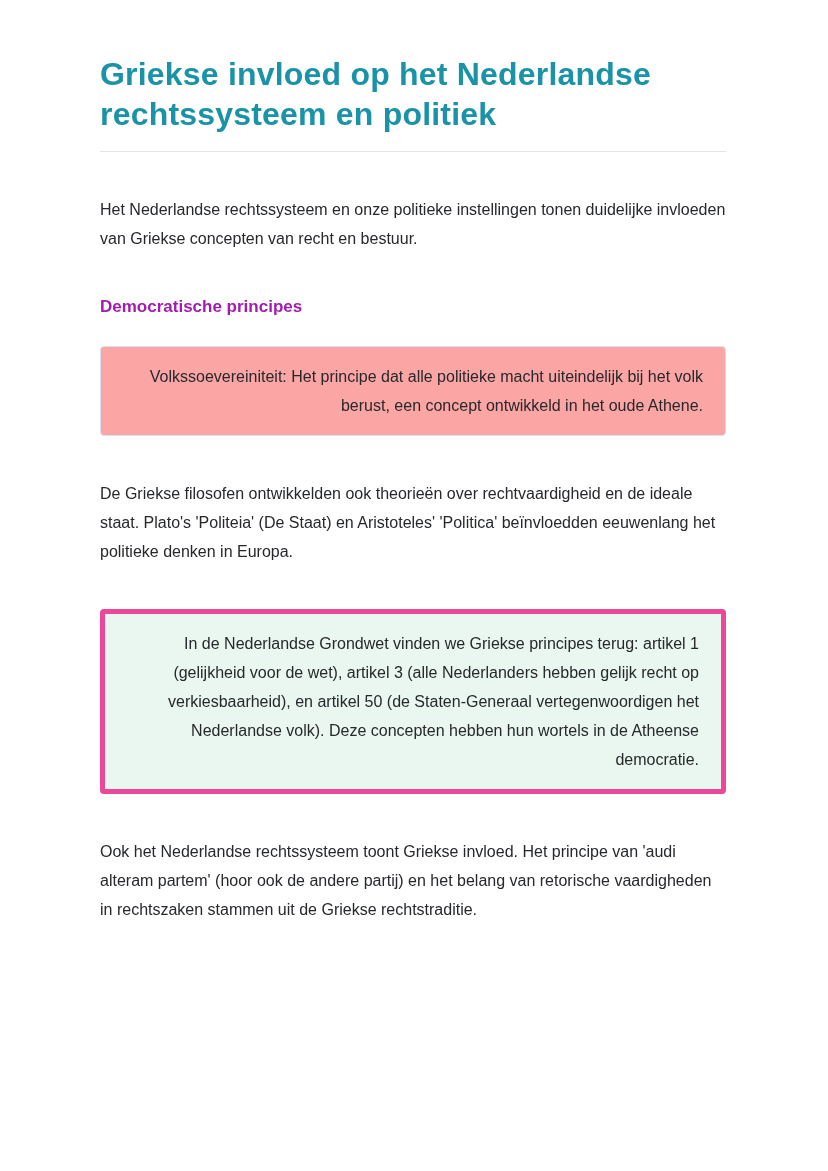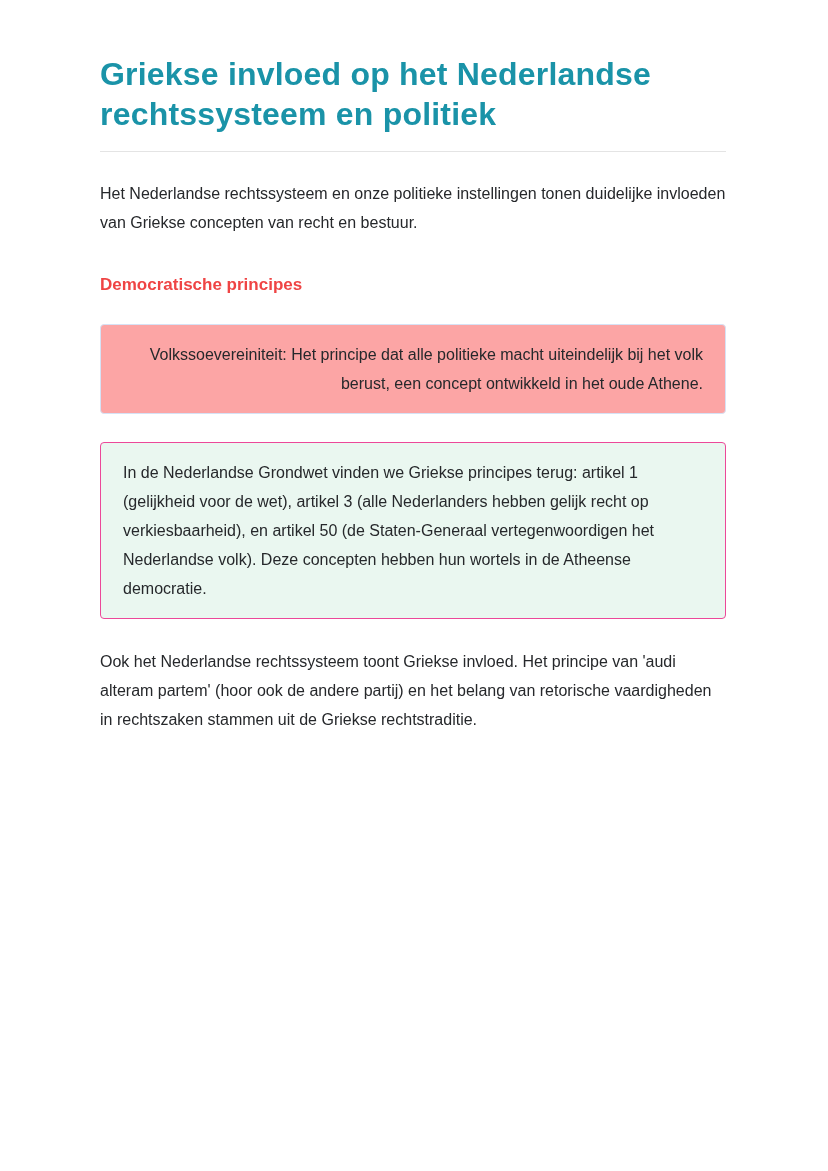"Het Nederlandse rechtssysteem en onze" .body-text { margin: 27px 0 -> 43px 0 }
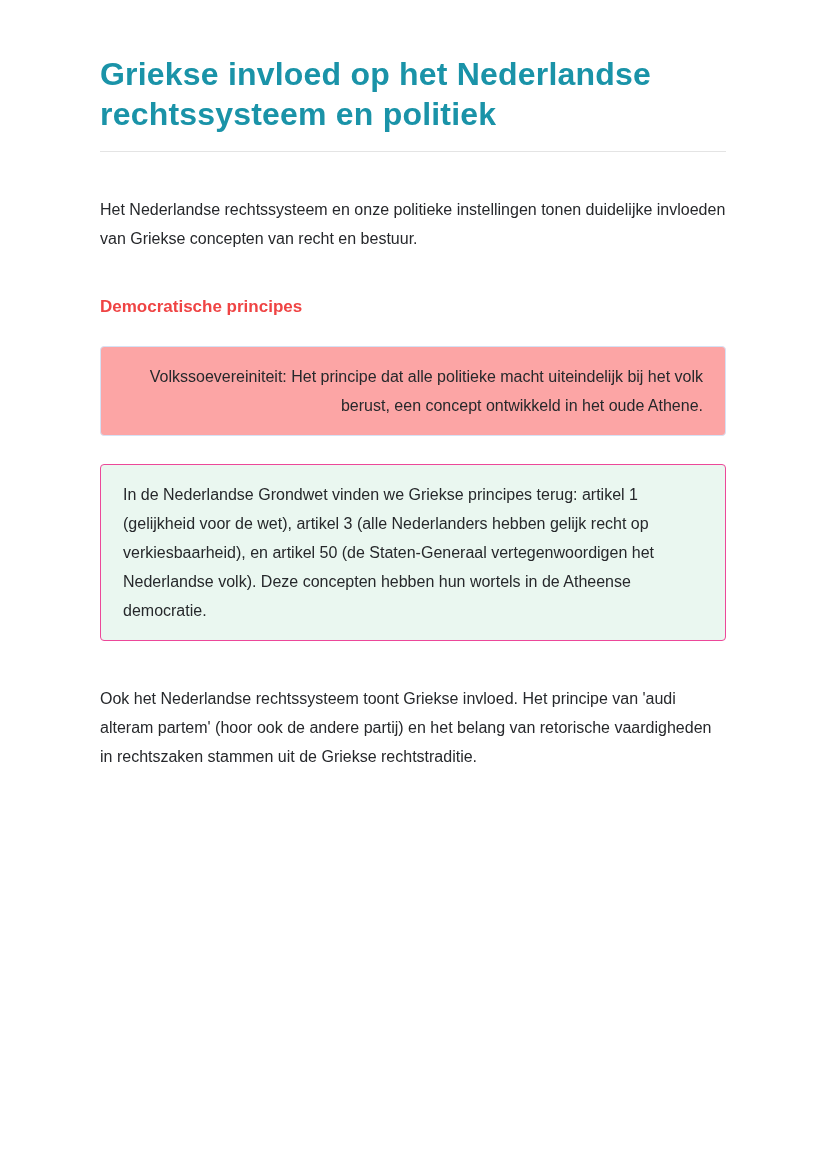"Democratische principes" .section-heading { color: #ef4444 -> #a21caf }
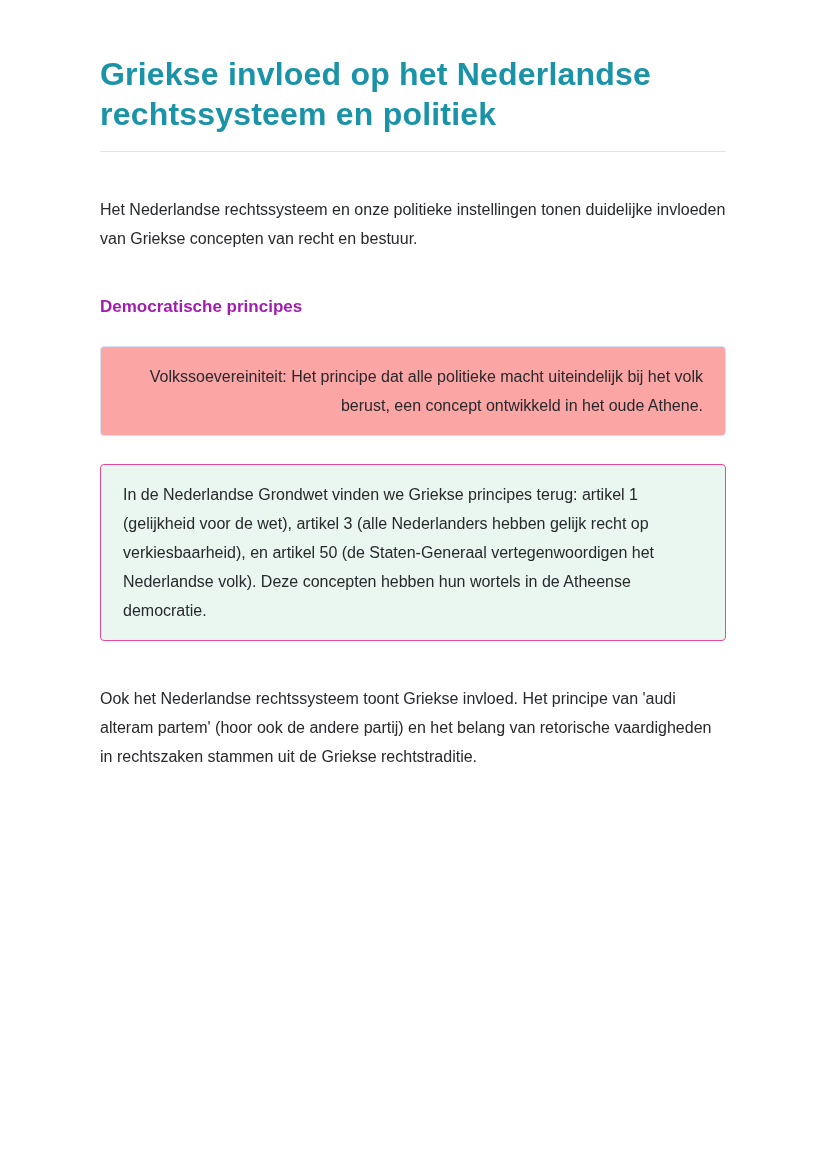"De Griekse filosofen ontwikkelden ook" p.body-text { html: none -> <p>De Griekse filosofen ontwikkelden ook theorieën over rechtvaardigheid en de ideale staat. Plato's 'Politeia' (De Staat) en Aristoteles' 'Politica' beïnvloedden eeuwenlang het politieke denken in Europa.</p> }
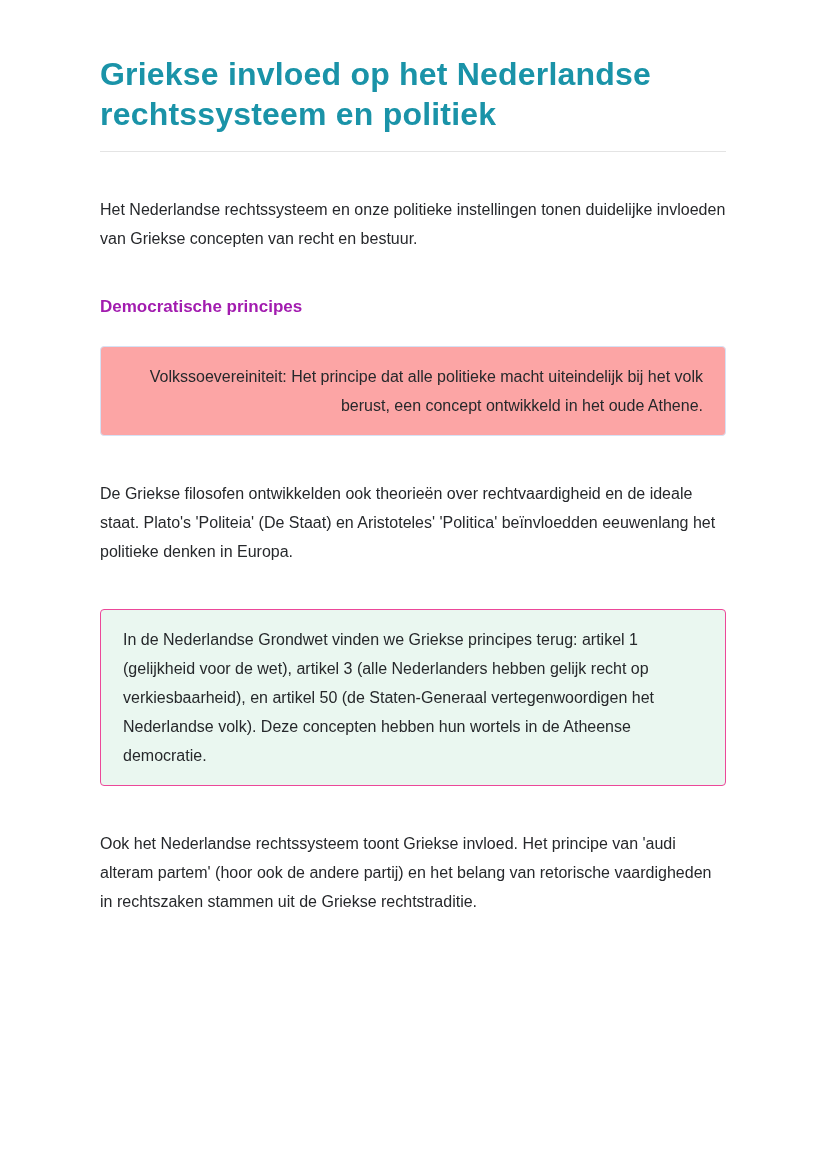"In de Nederlandse Grondwet vinden" .callout-green { border: 1px solid #ec4899 -> 5px solid #ec4899; text-align: none -> right }
